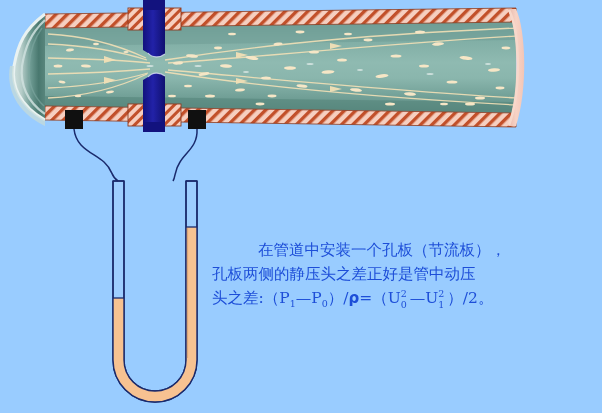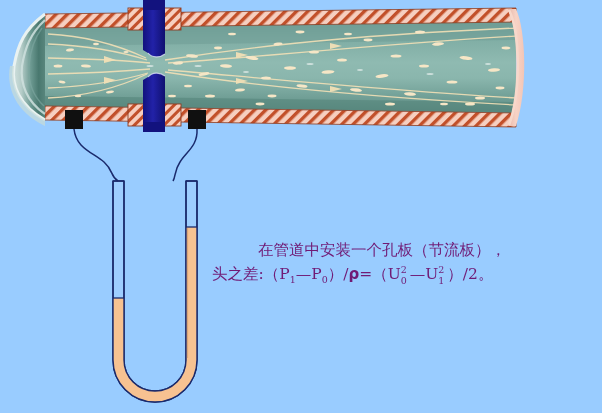"在管道中安装一个孔板（节流板），" #caption { color: #701a75 -> #1d4ed8 }
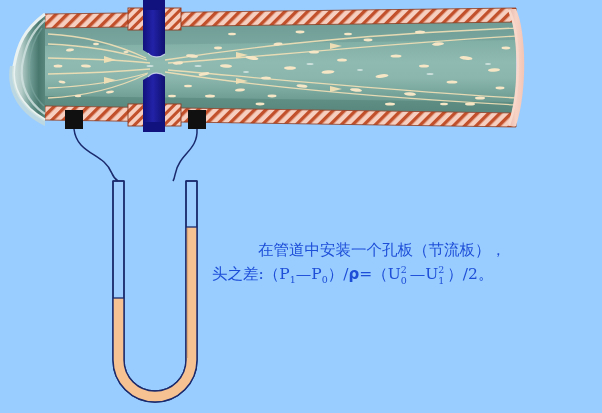"孔板两侧的静压头之差正好是管中动压" span.ln { html: none -> <span>孔板两侧的静压头之差正好是管中动压</span> }
